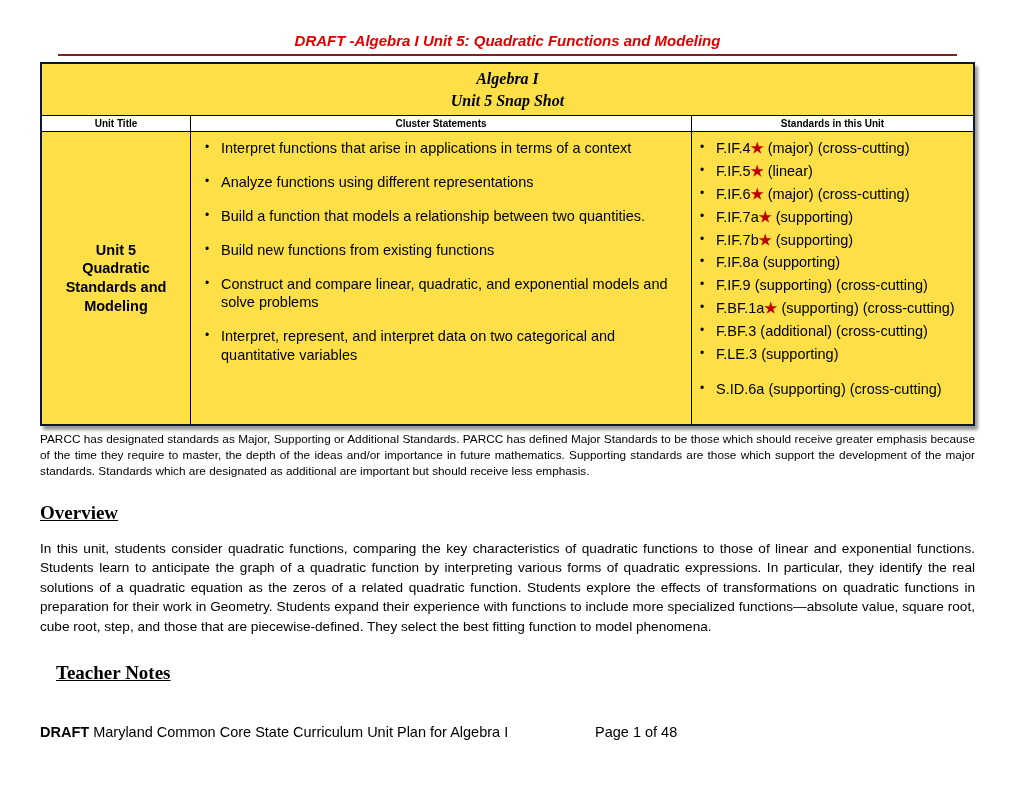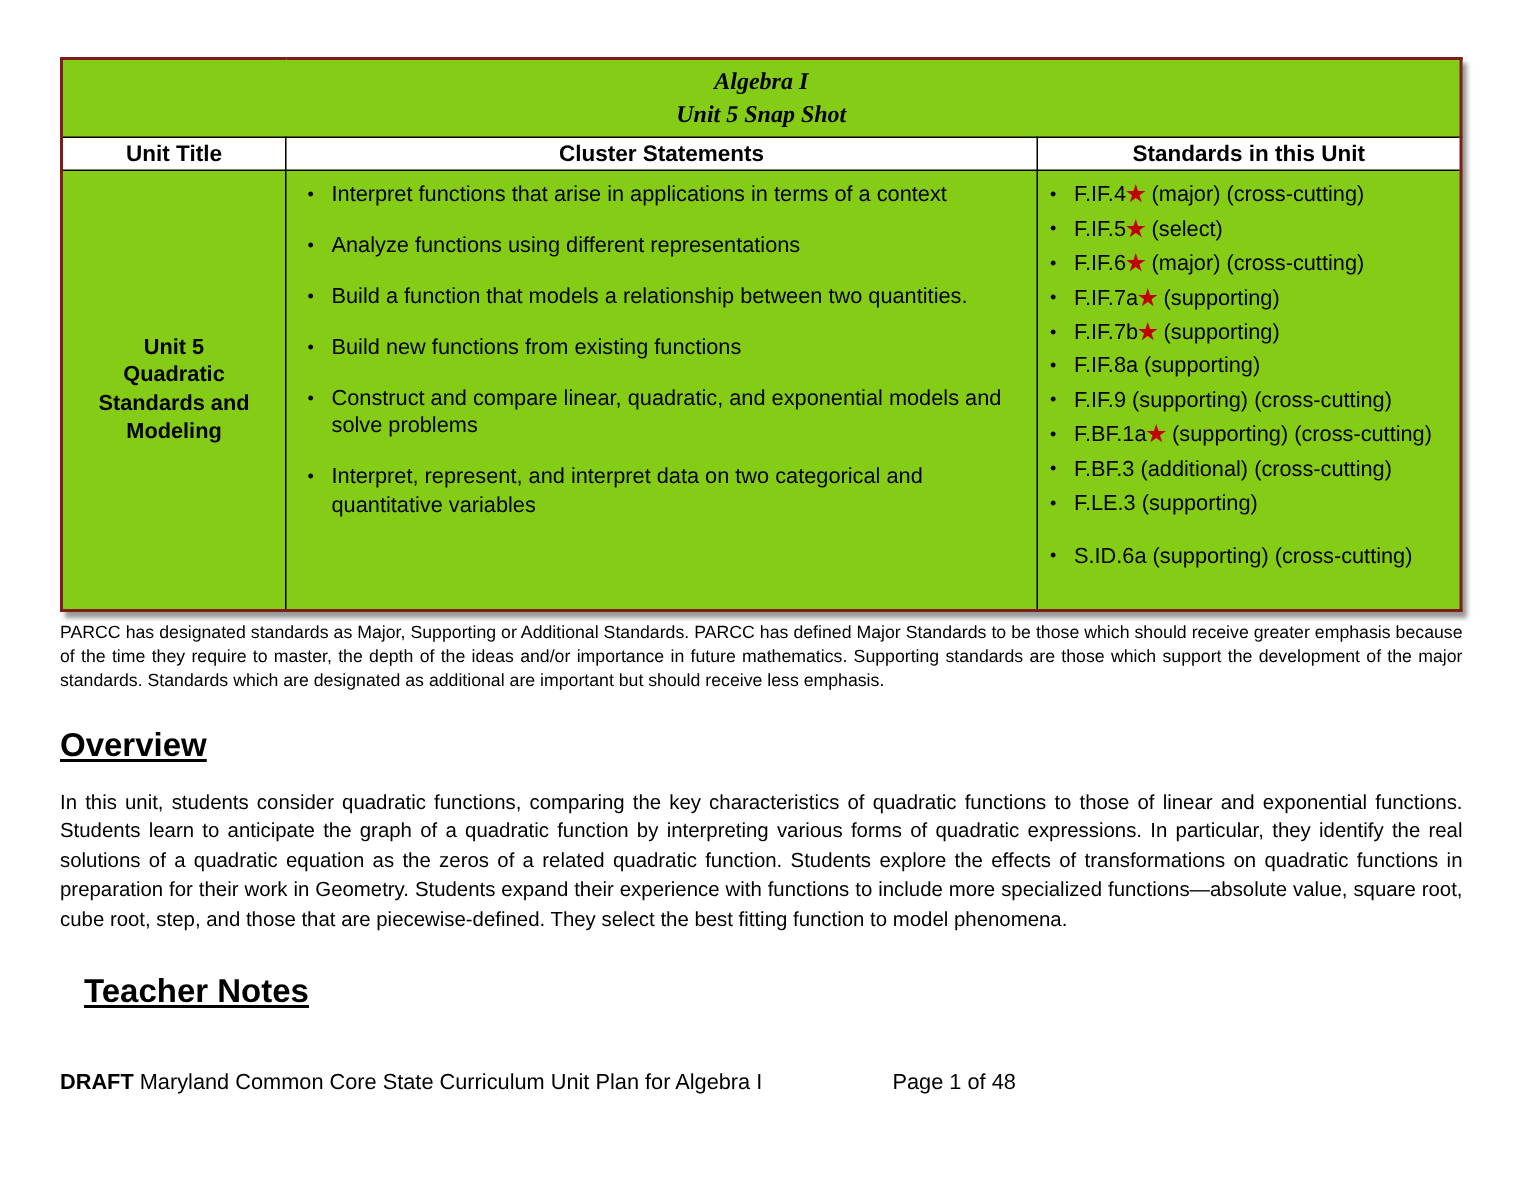"DRAFT -Algebra I Unit 5:" div.doc-title { html: none -> <div>DRAFT -Algebra I Unit 5: Quadratic Functions and Modeling</div> }
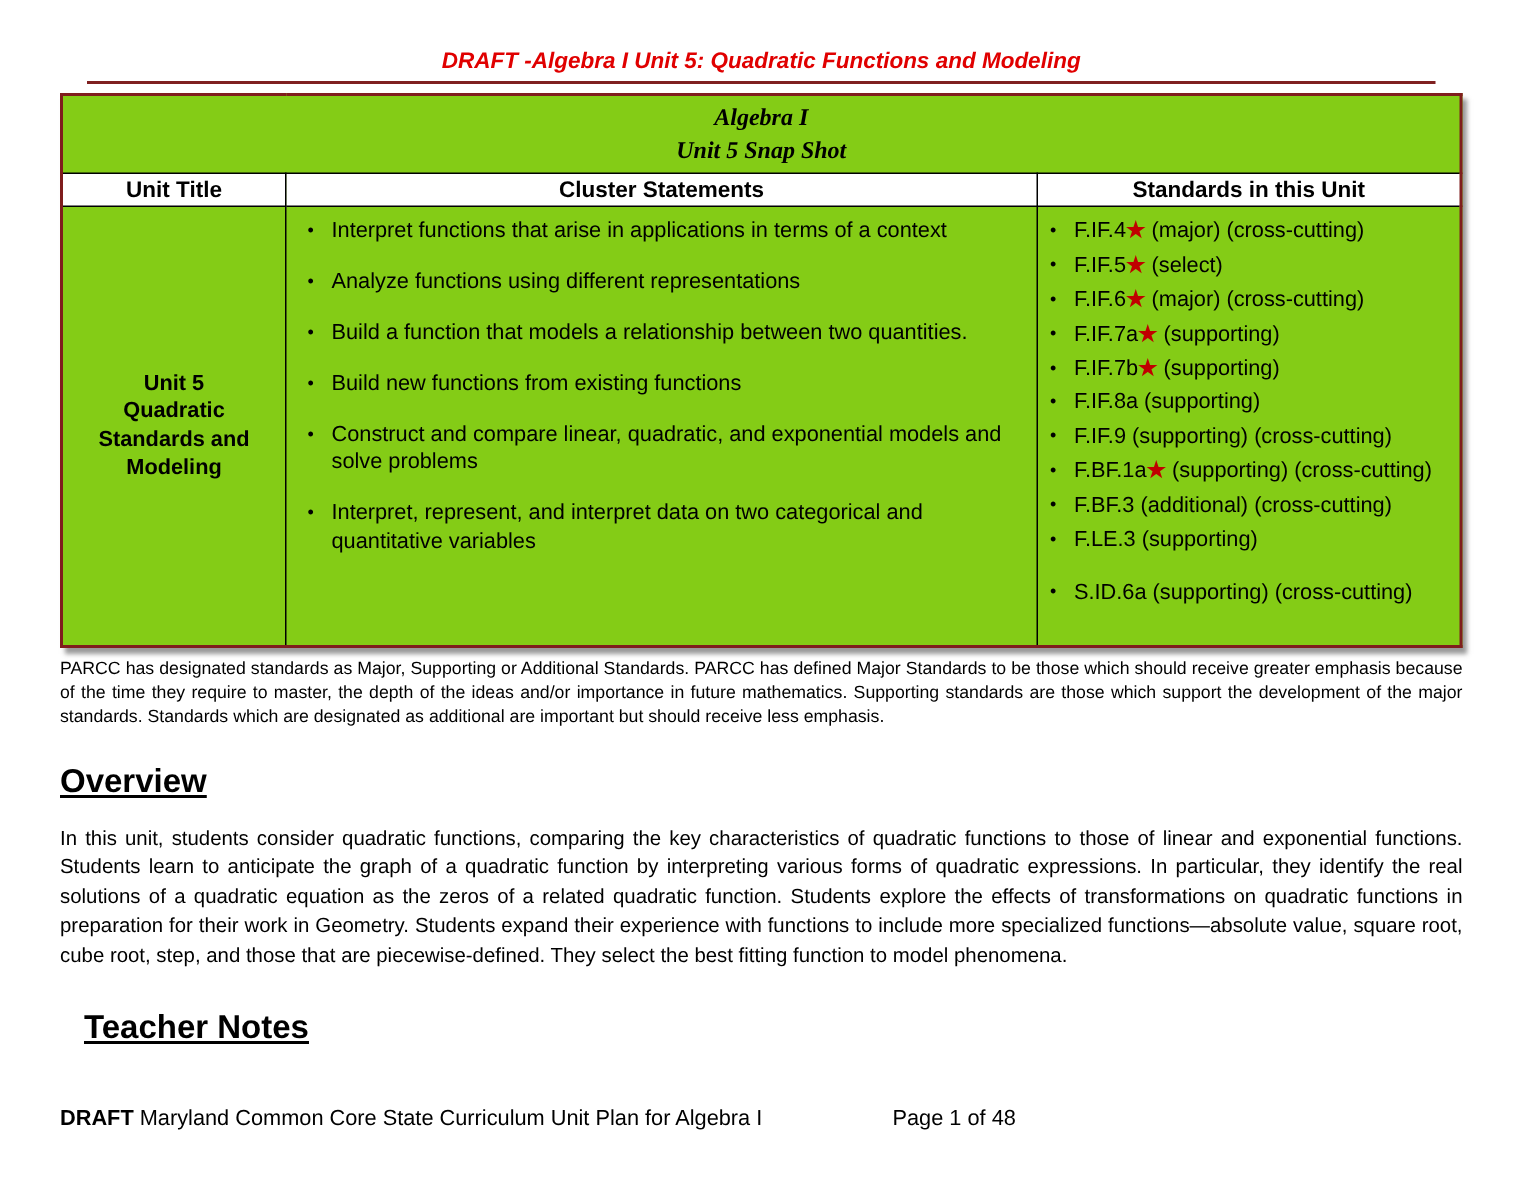"Algebra I" table.snapshot { background: #84cc16 -> #fde047; border: 2px solid #7f1d1d -> 2px solid #0f172a }
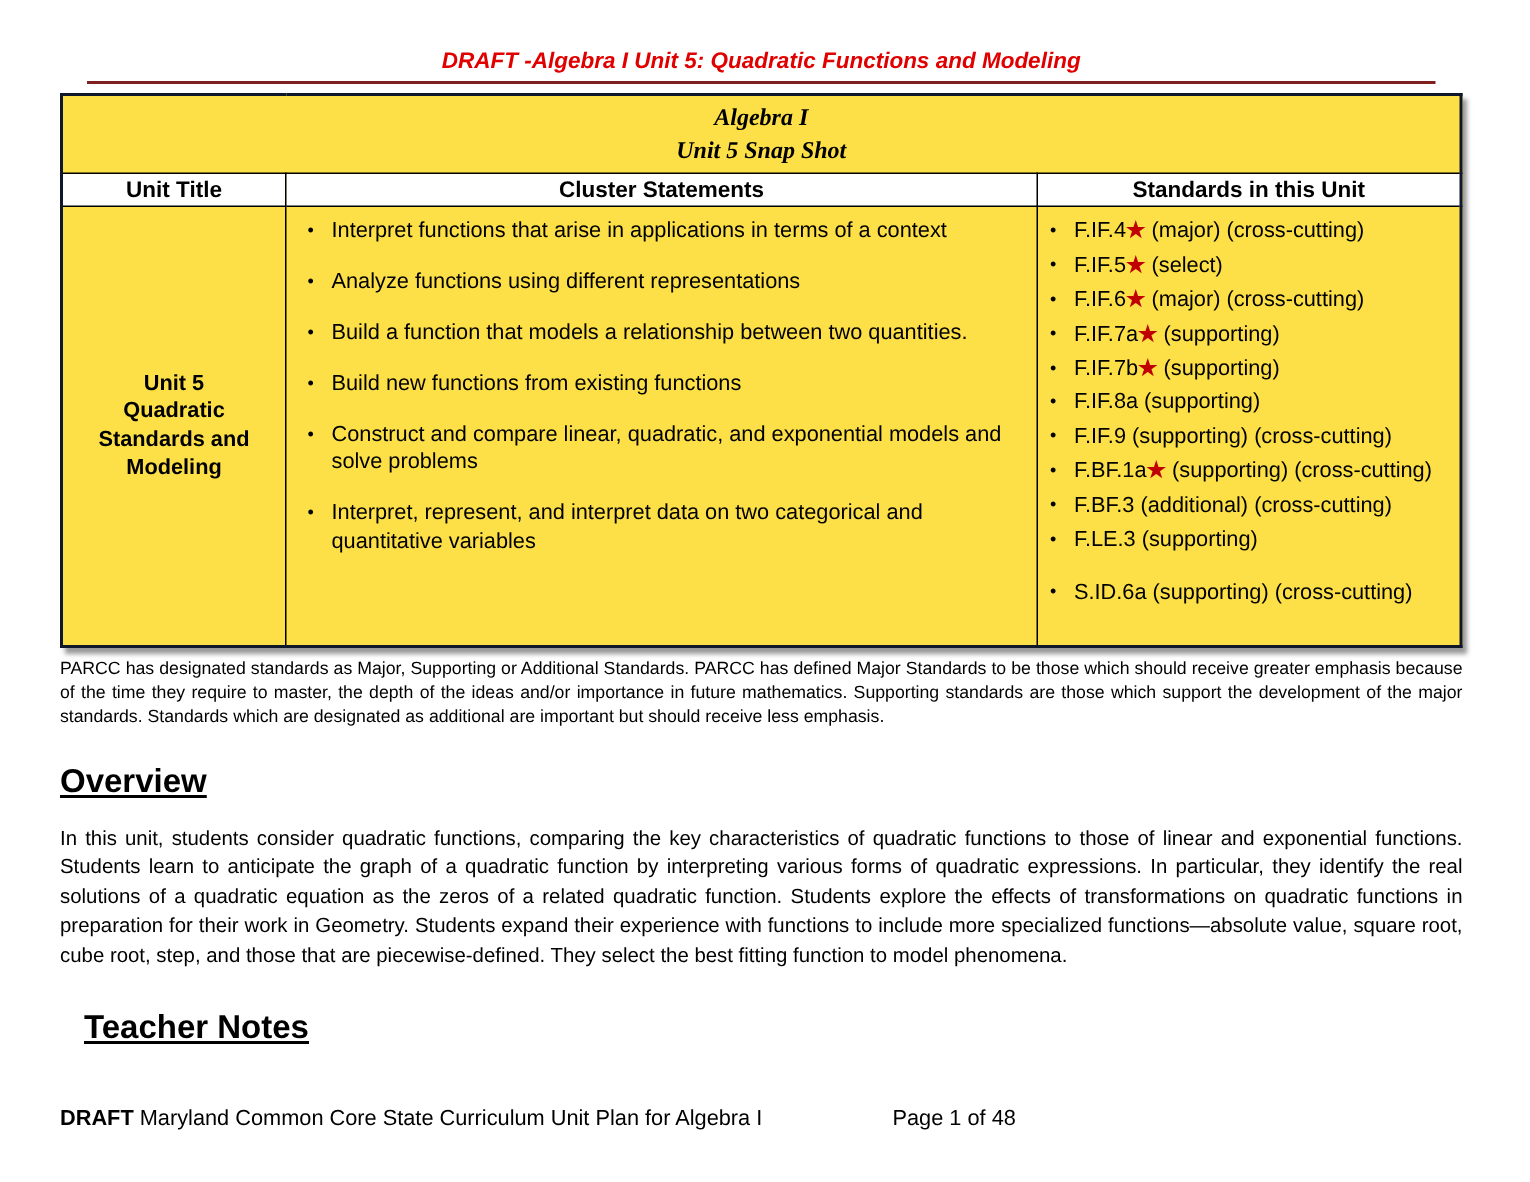"Unit Title" th.col-header { font-size: 15px -> 10px }
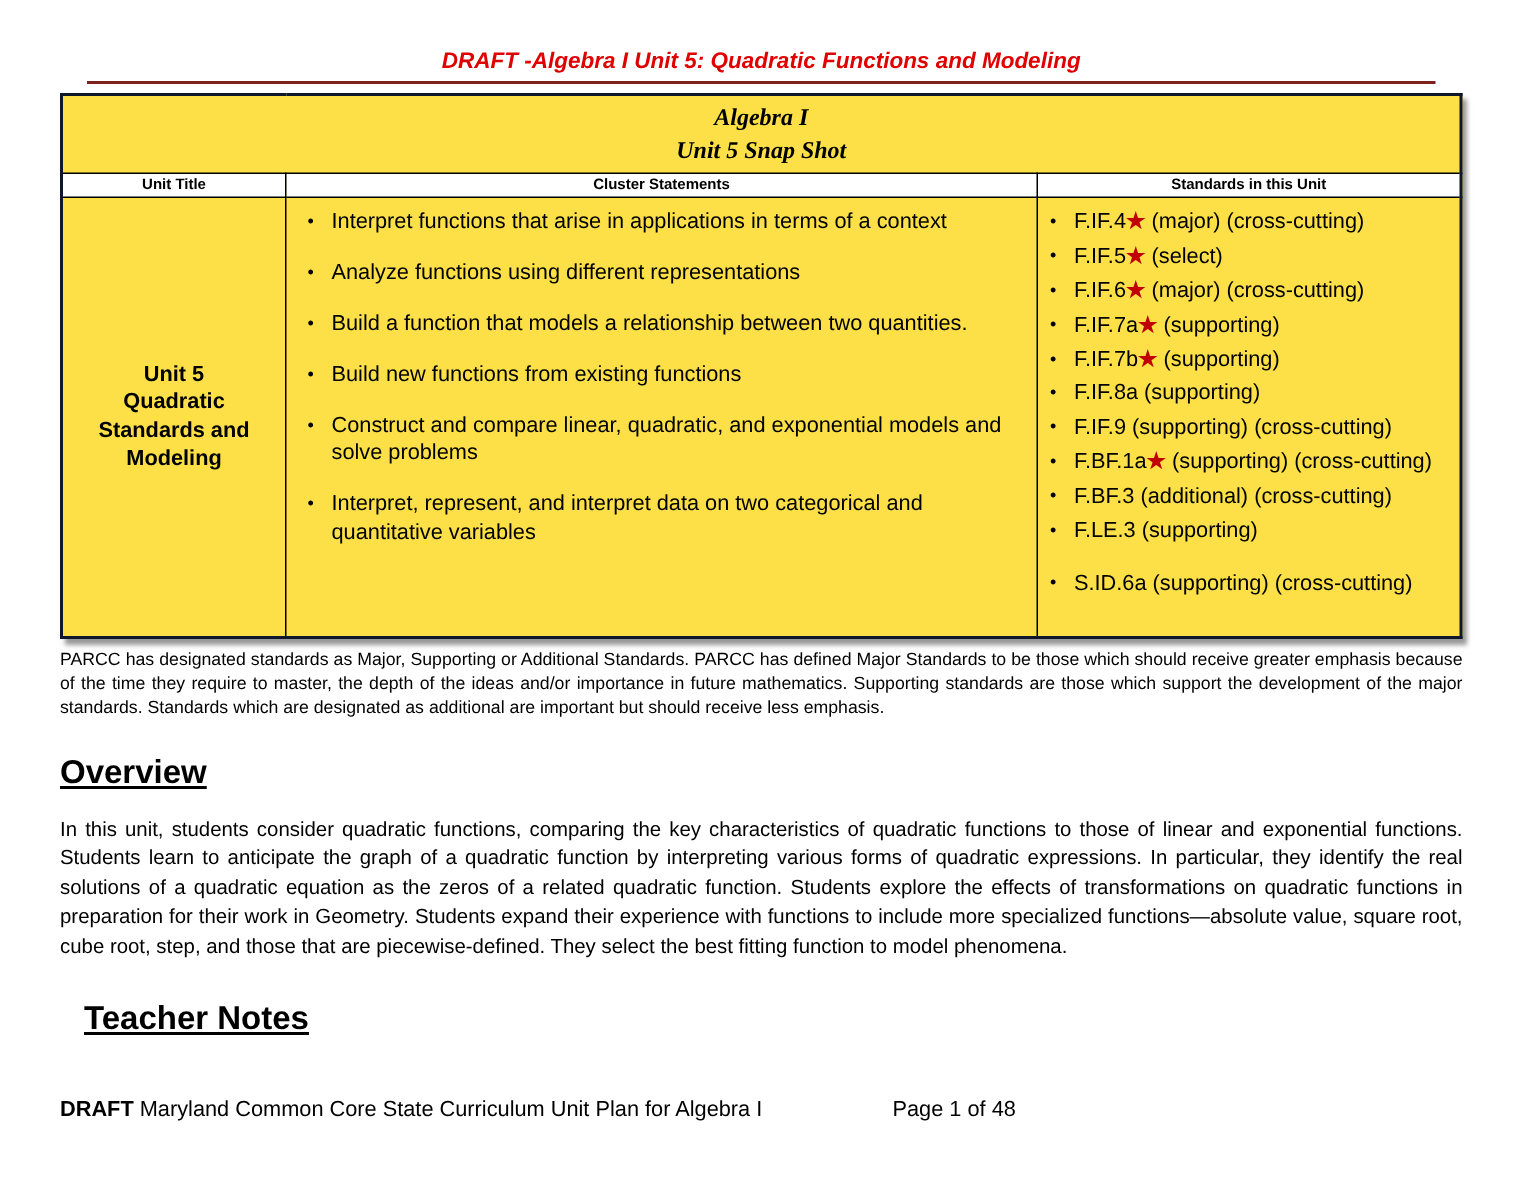"(select)" span { text: select -> linear }
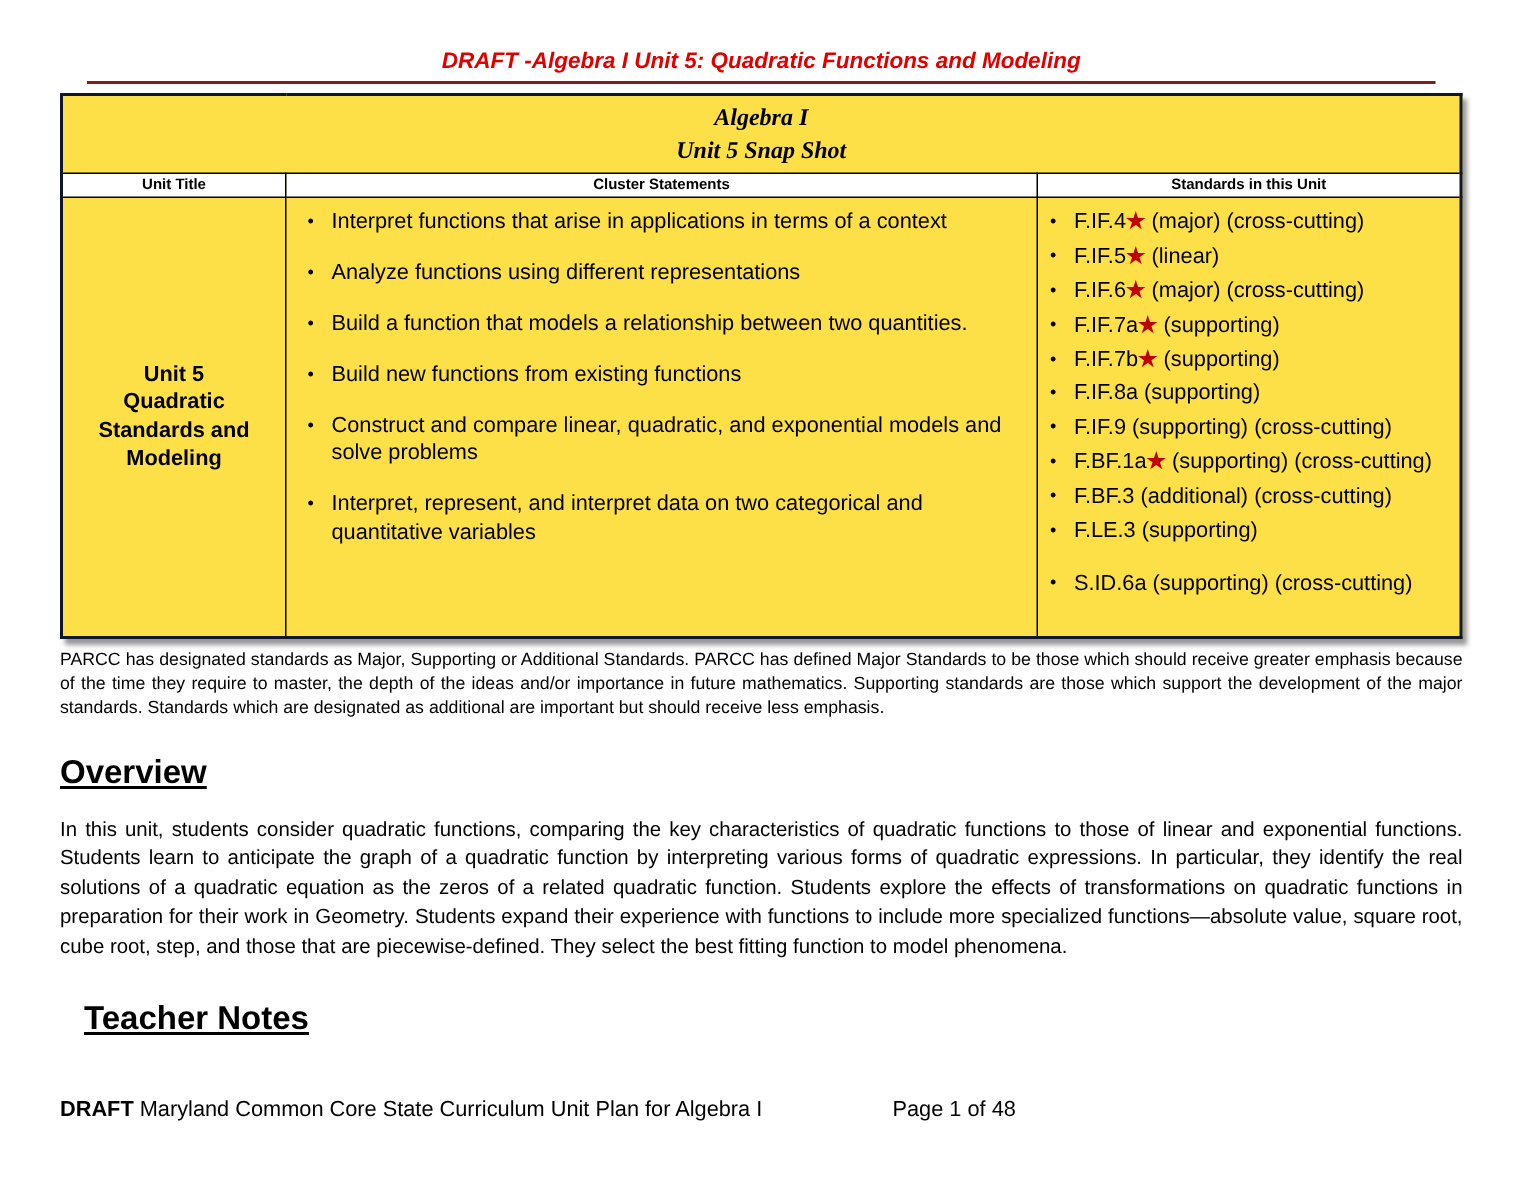"Overview" .section-heading { font-family: Liberation Sans, sans-serif -> Liberation Serif, serif; font-size: 22px -> 19px }
